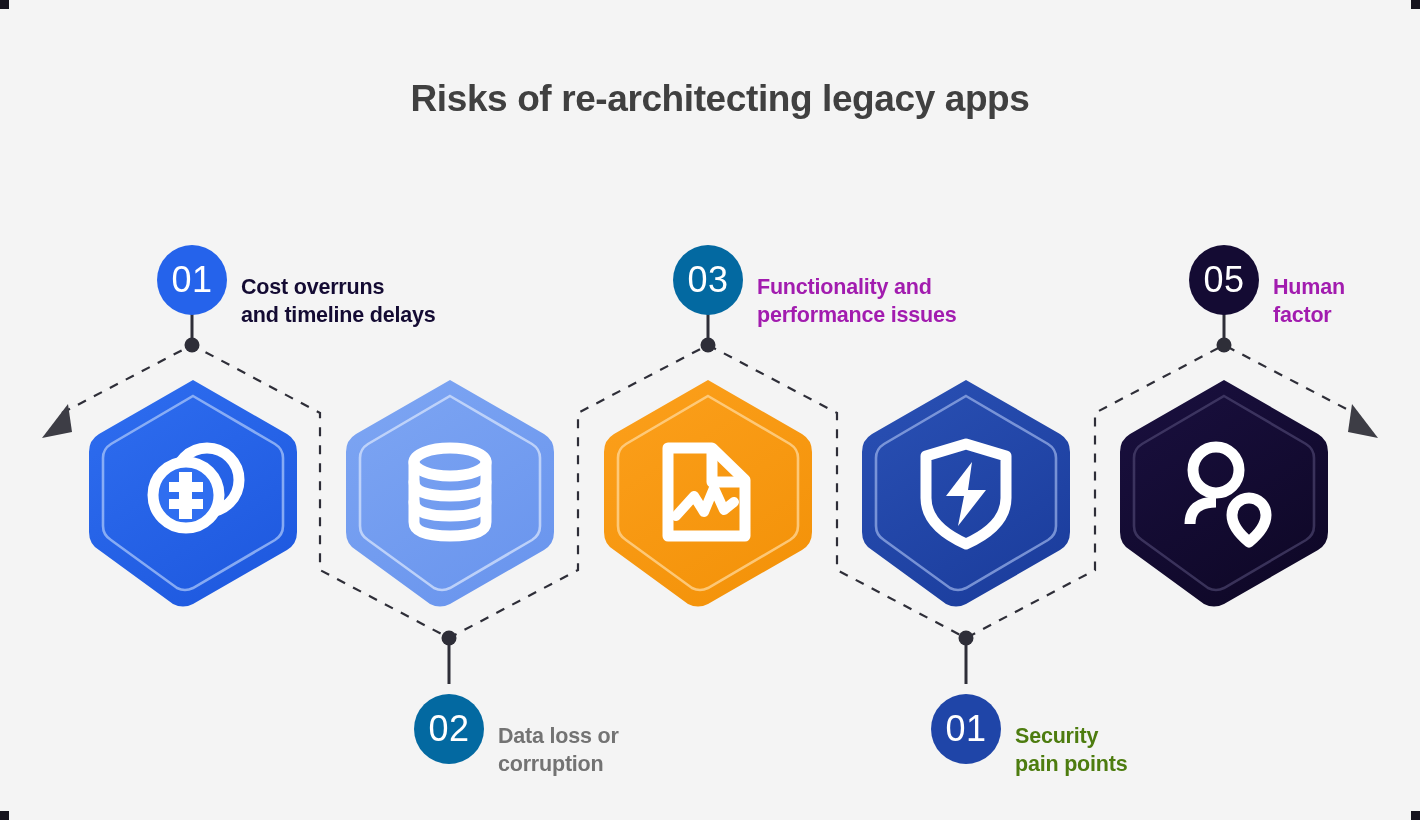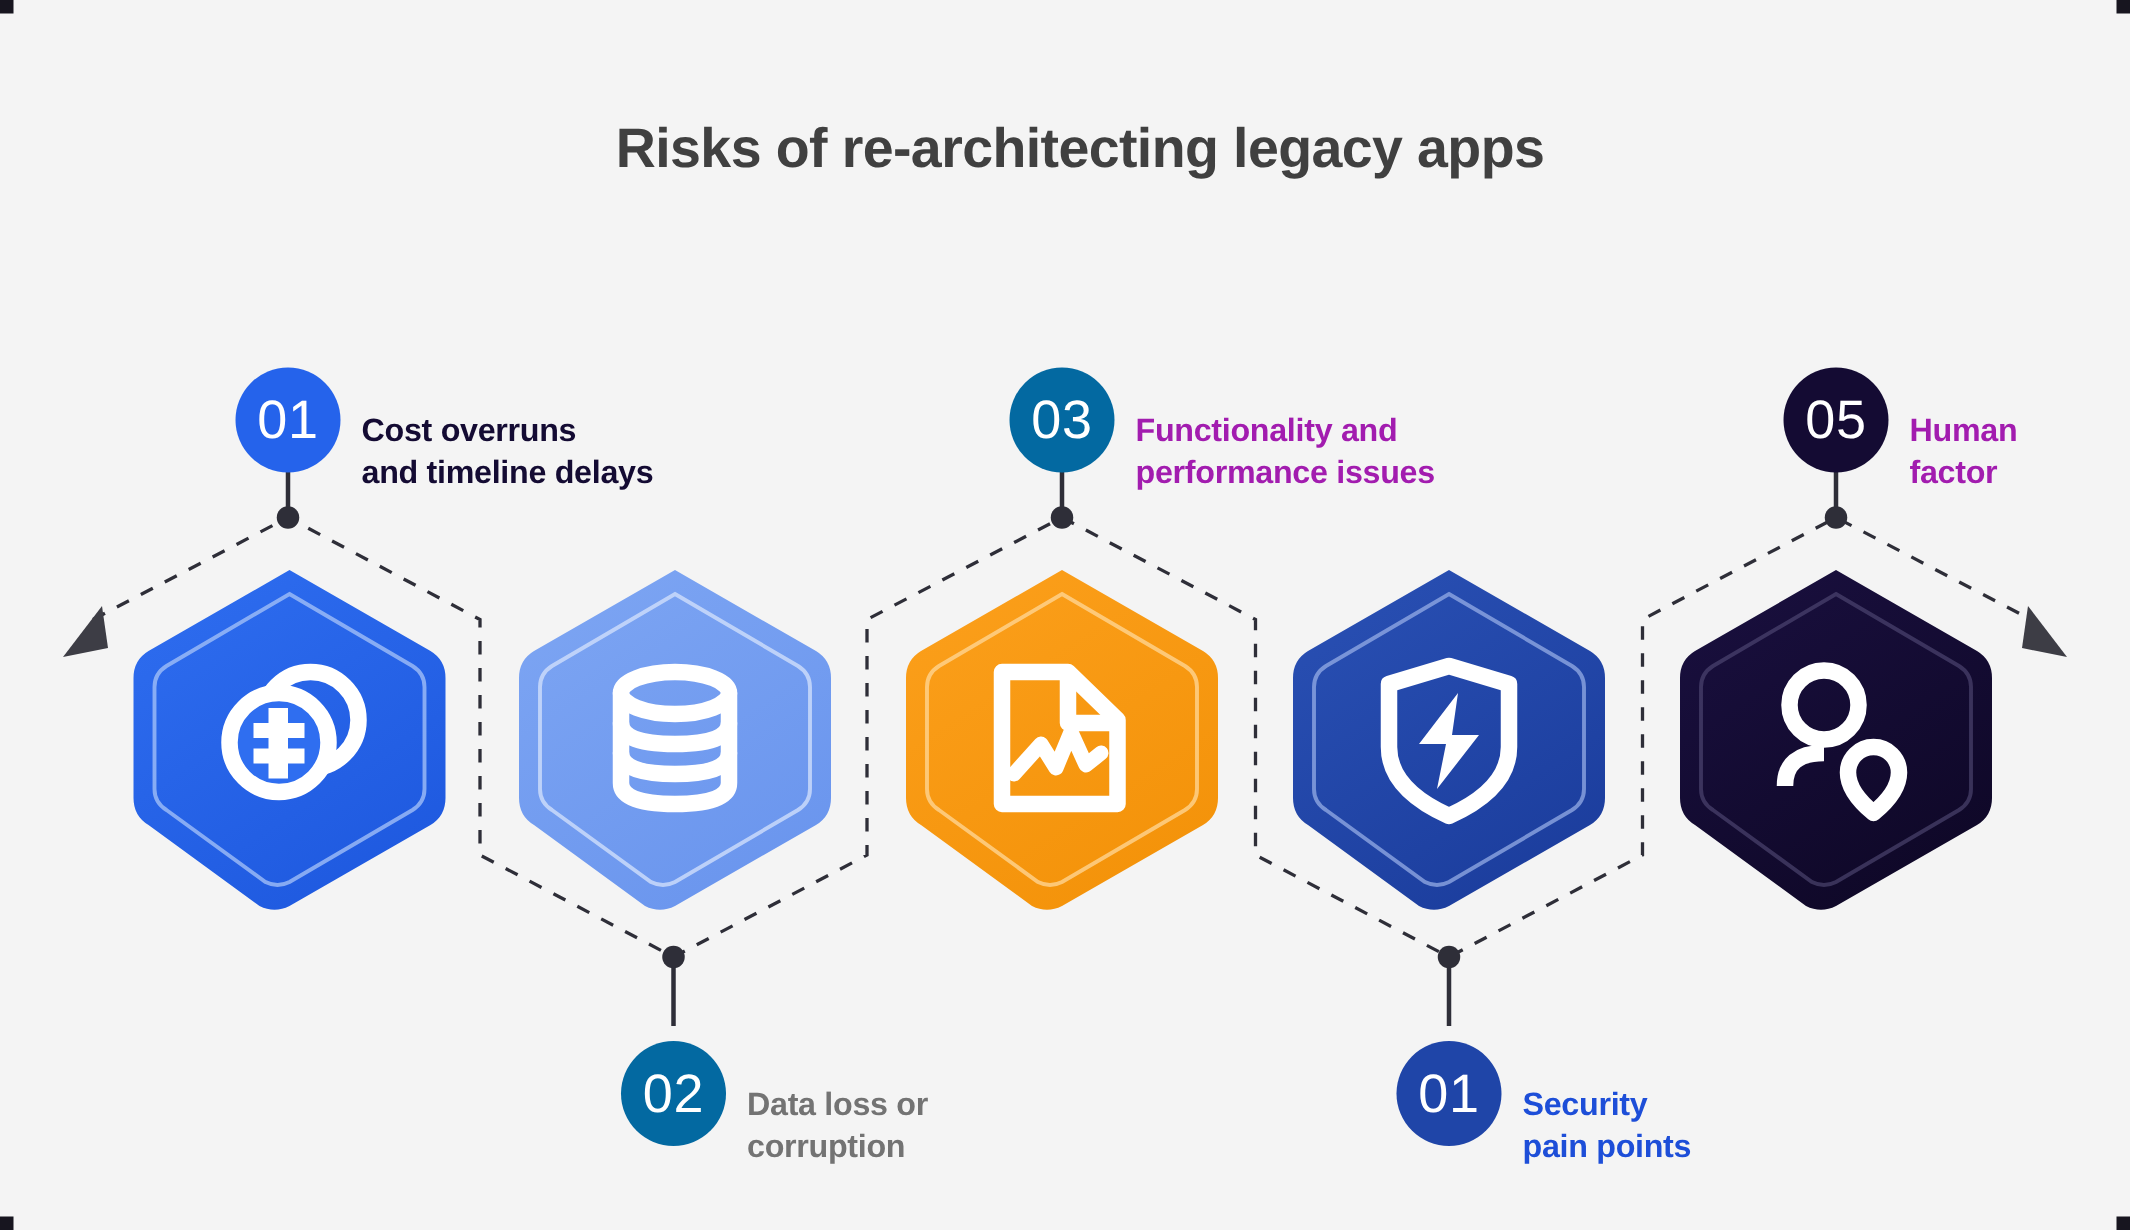"Security" div.node-label { color: #1d4ed8 -> #4d7c0f }
